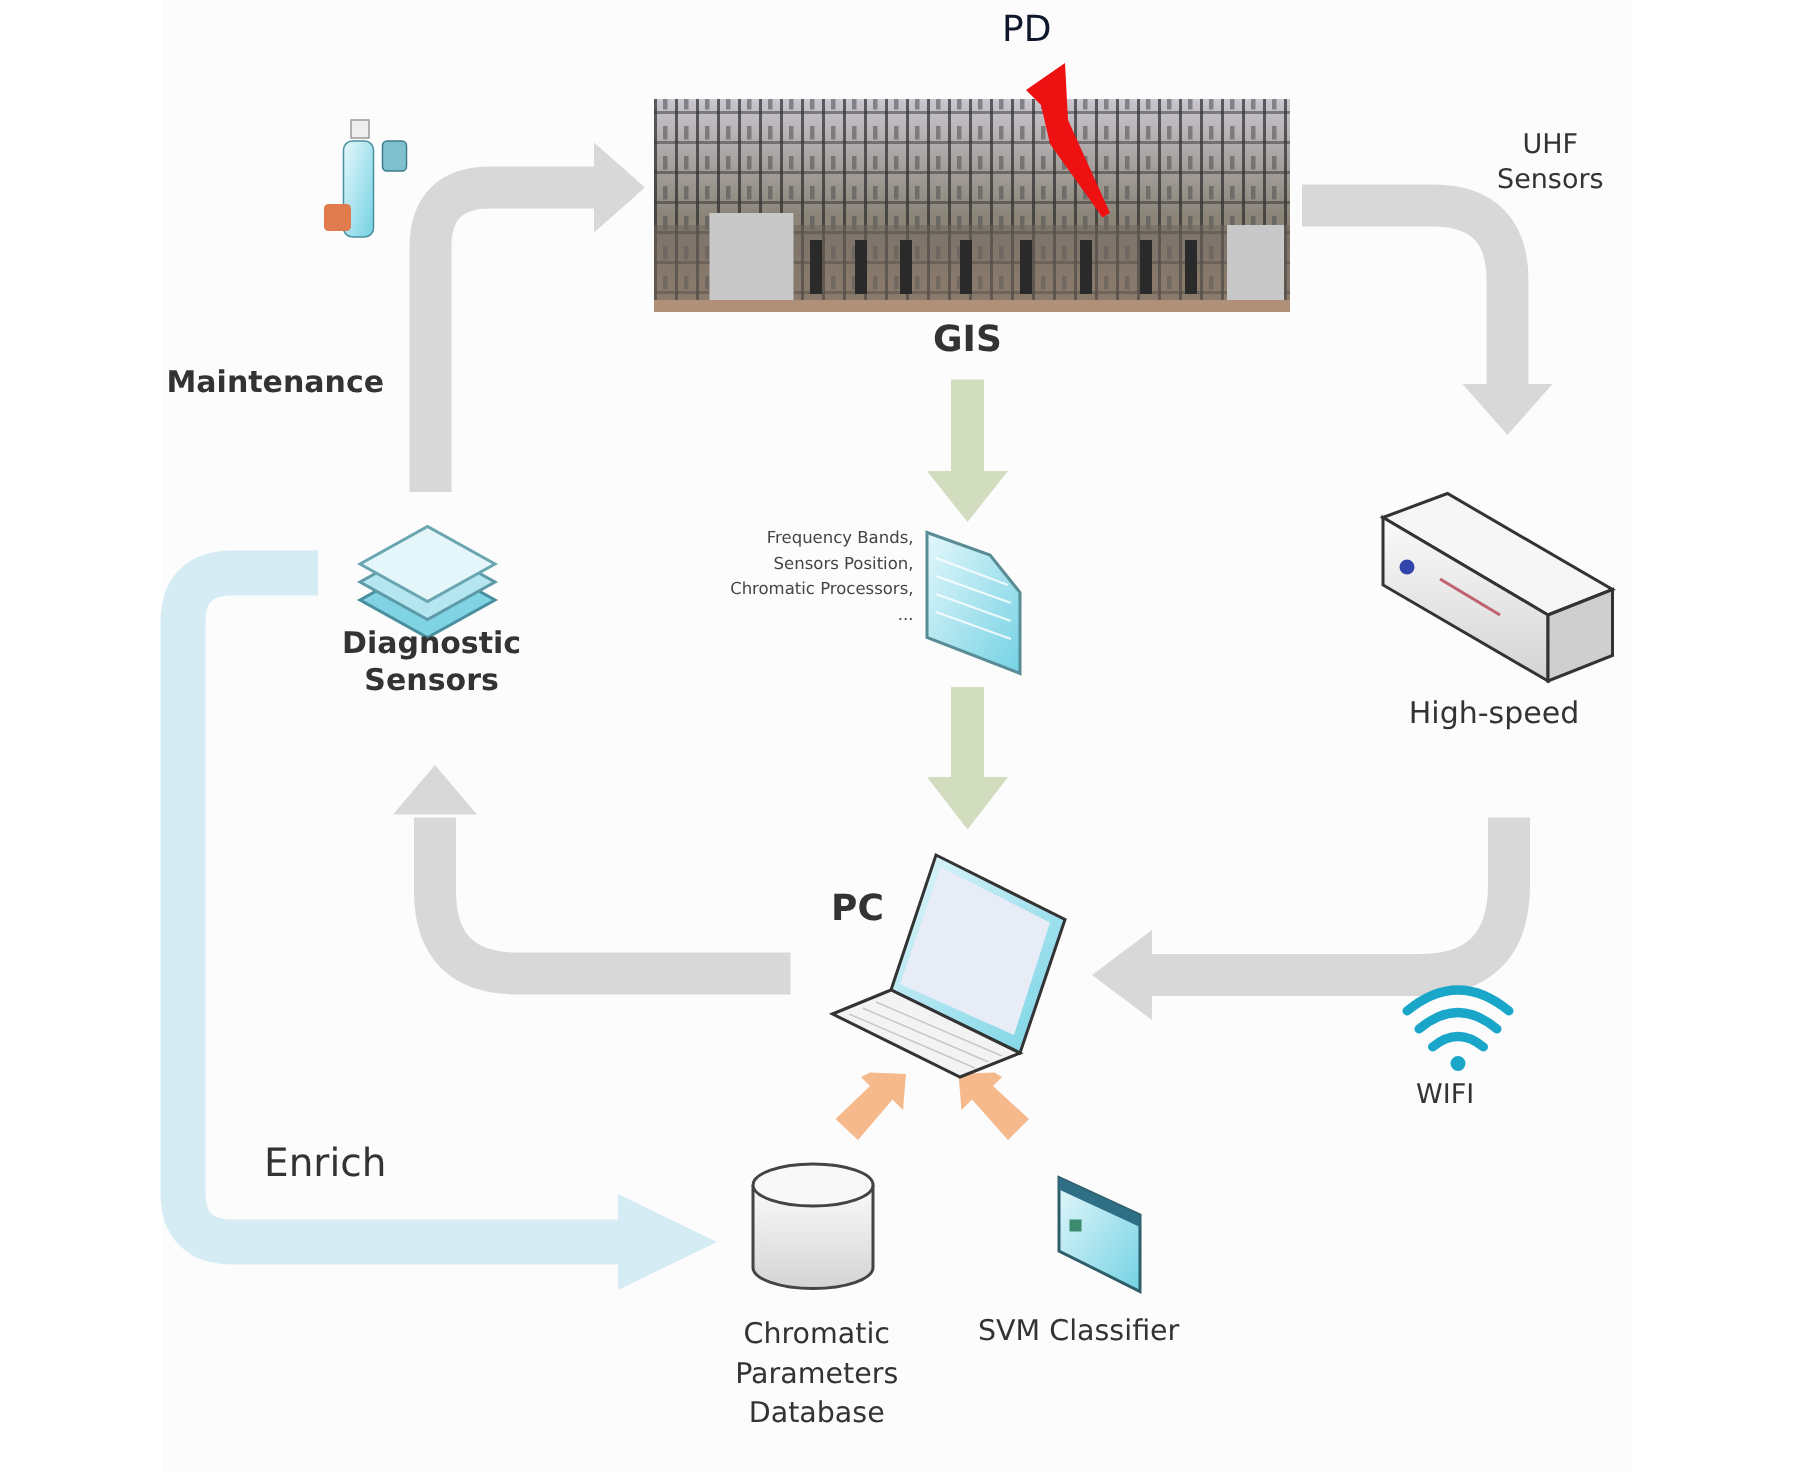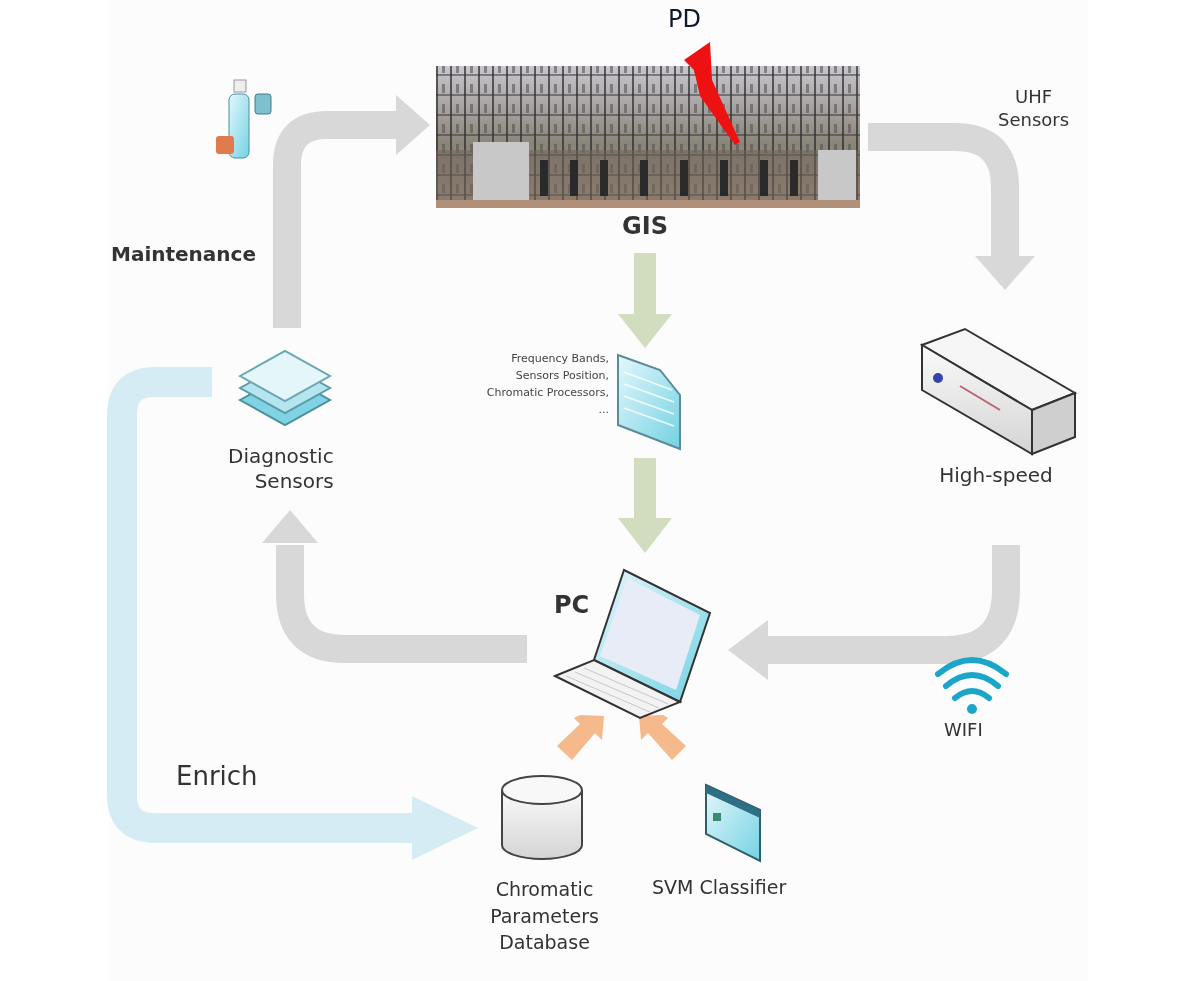"Diagnostic" div.lbl { font-weight: normal -> bold; text-align: right -> none; top: 444px -> 416px }
